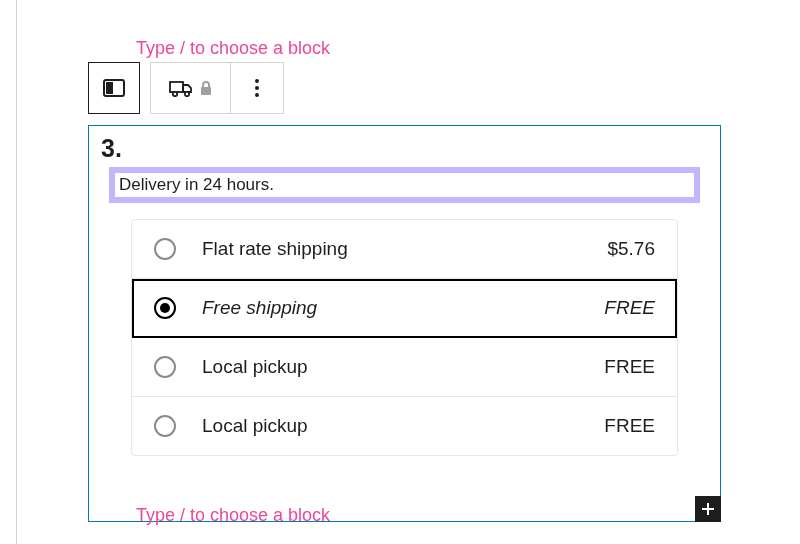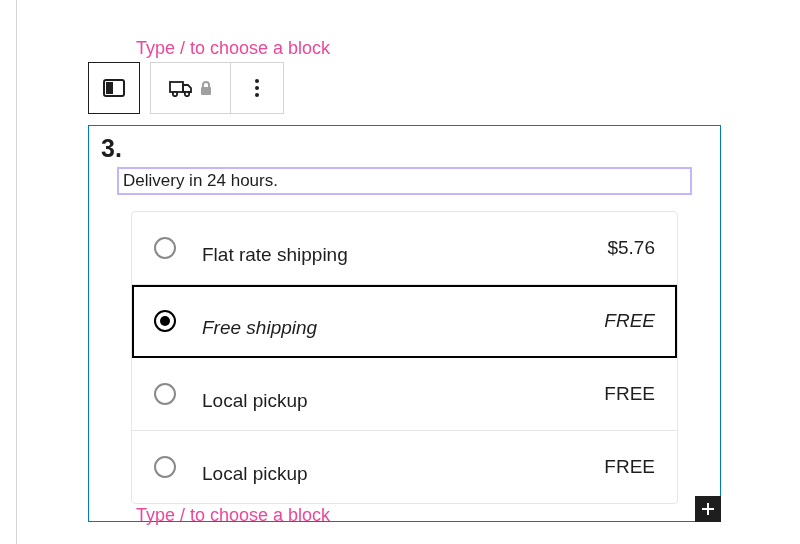"Delivery in 24 hours." .desc-wrap { border: 2px solid #c4b5fd -> 6px solid #c4b5fd; margin: 0 28px -> 0 20px }
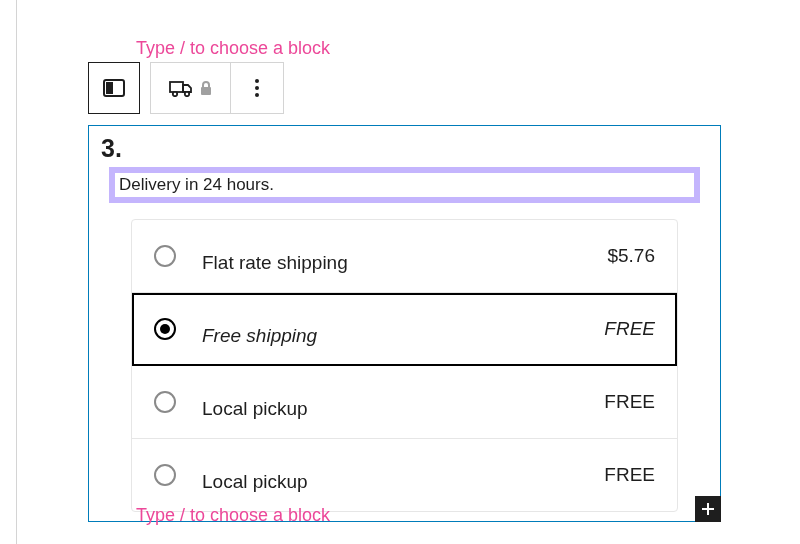"Flat rate shipping" .opt-label { margin-top: 14px -> none }
